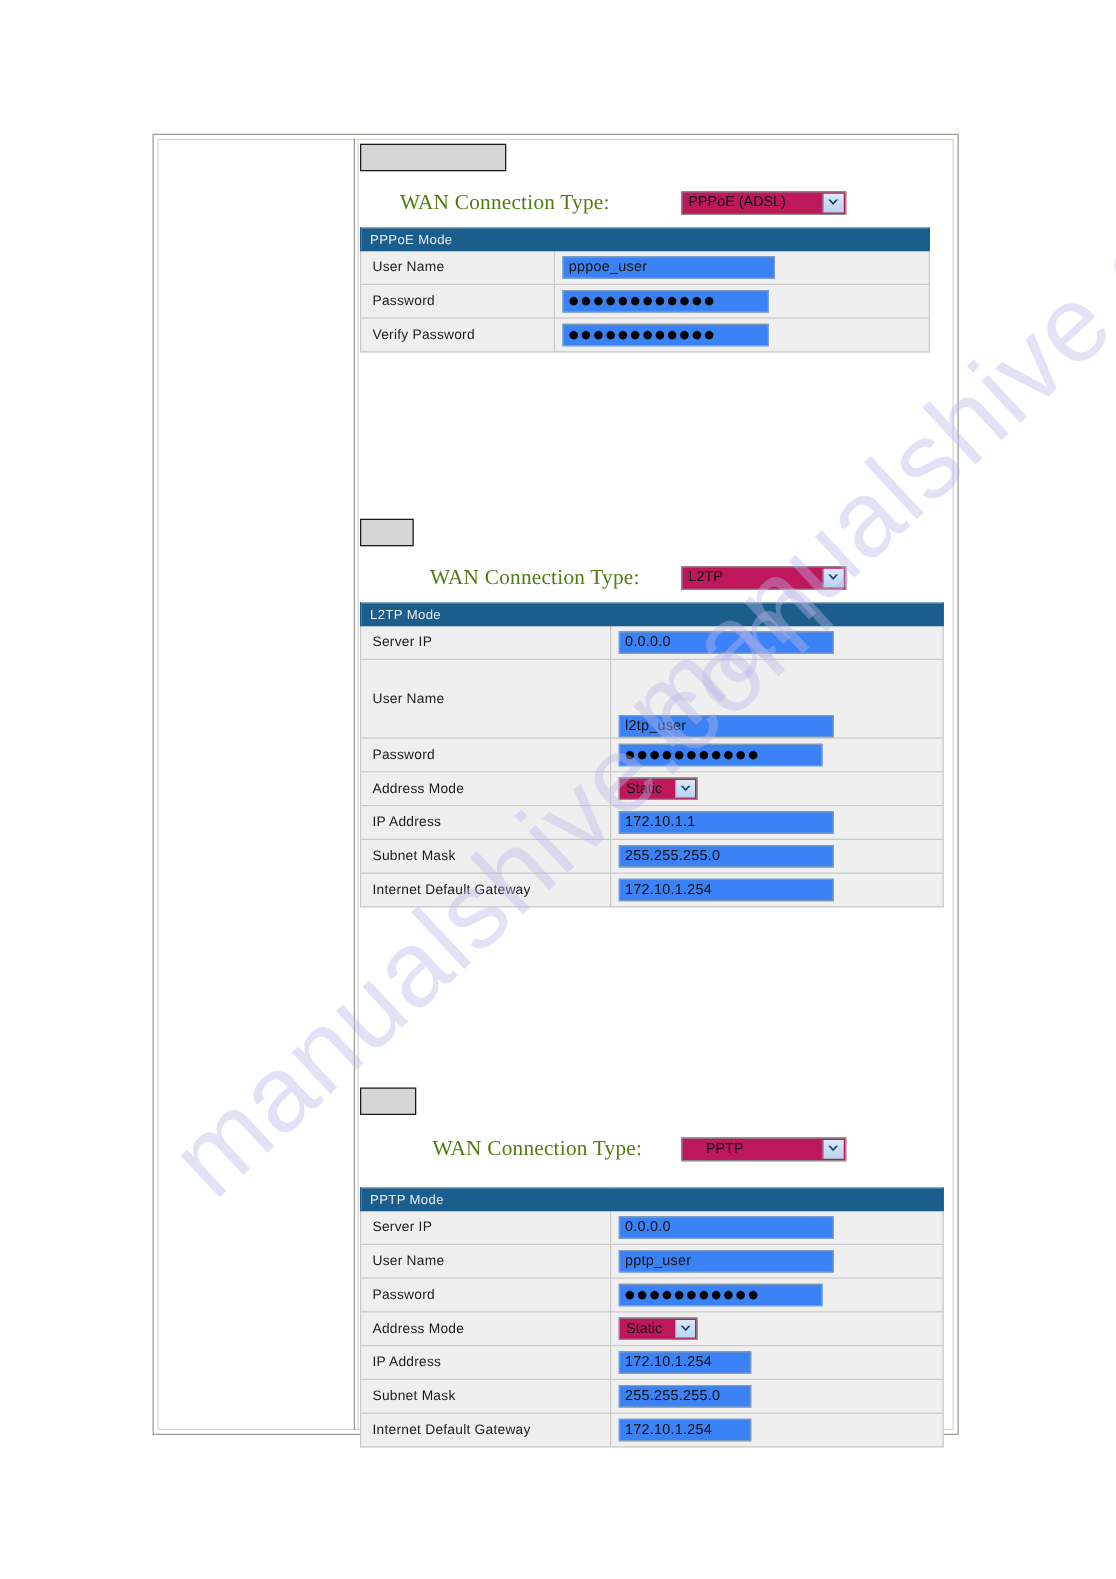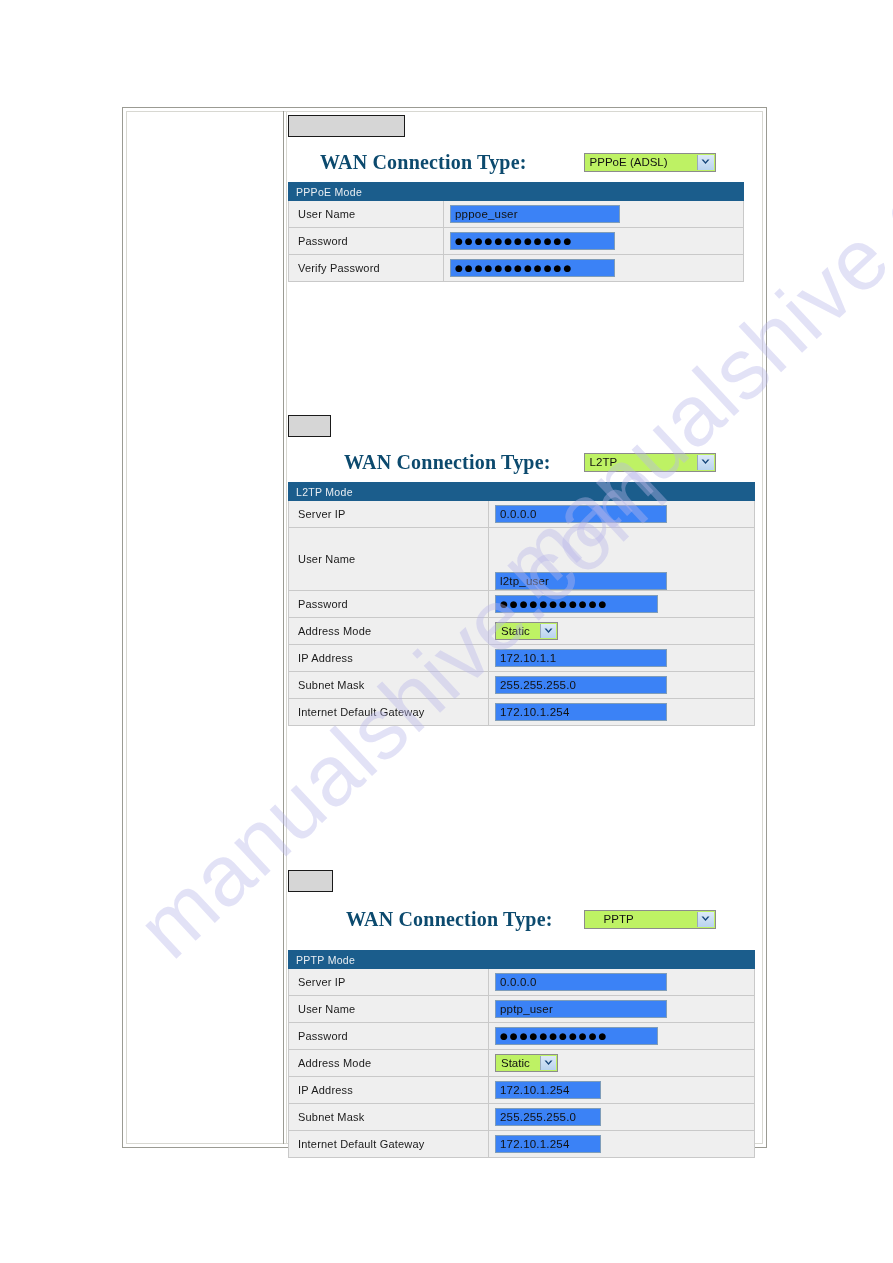"WAN Connection Type:" .wan-label { color: #0c4a6e -> #4d7c0f; font-size: 20px -> 17px; font-weight: bold -> normal }
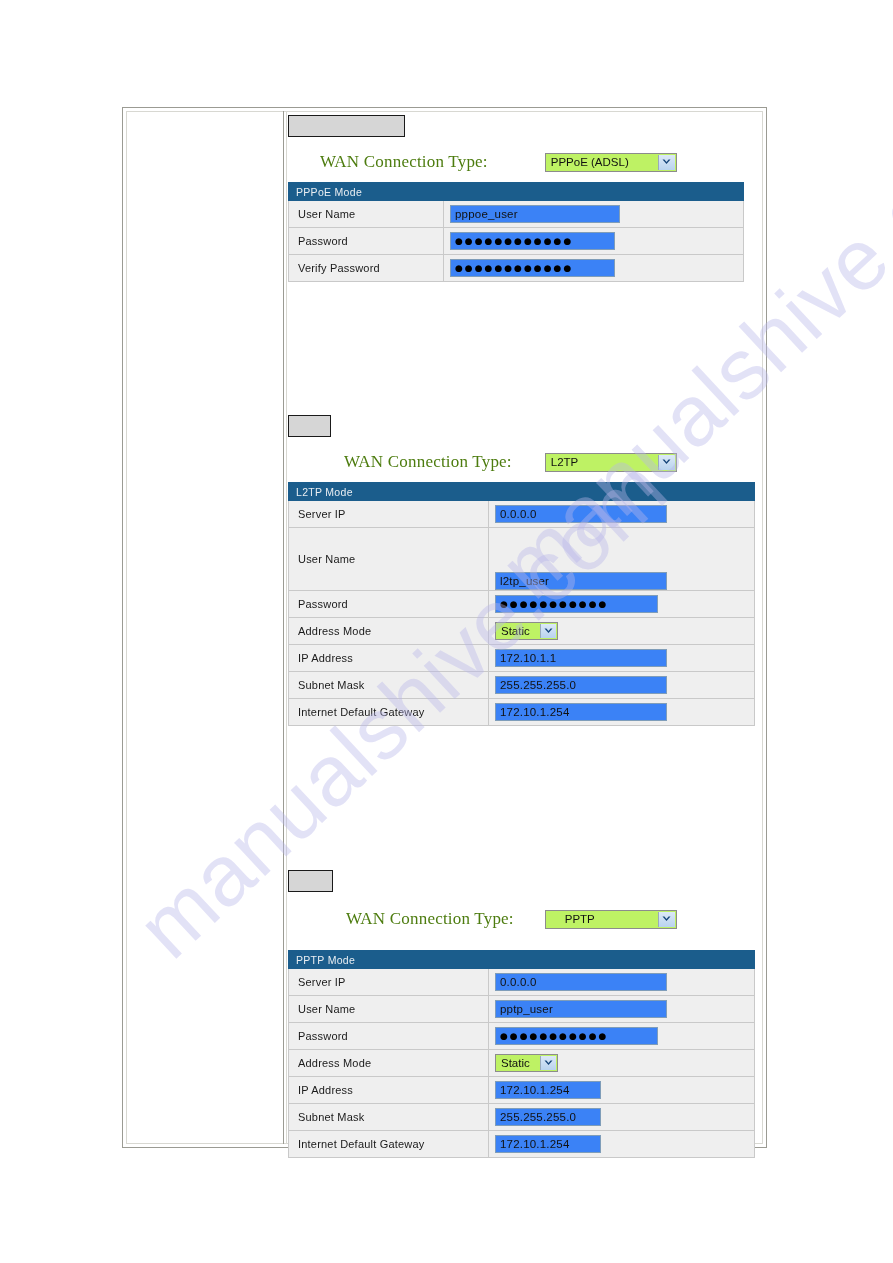"PPPoE (ADSL)" .ddl { background: #bef264 -> #be185d }
